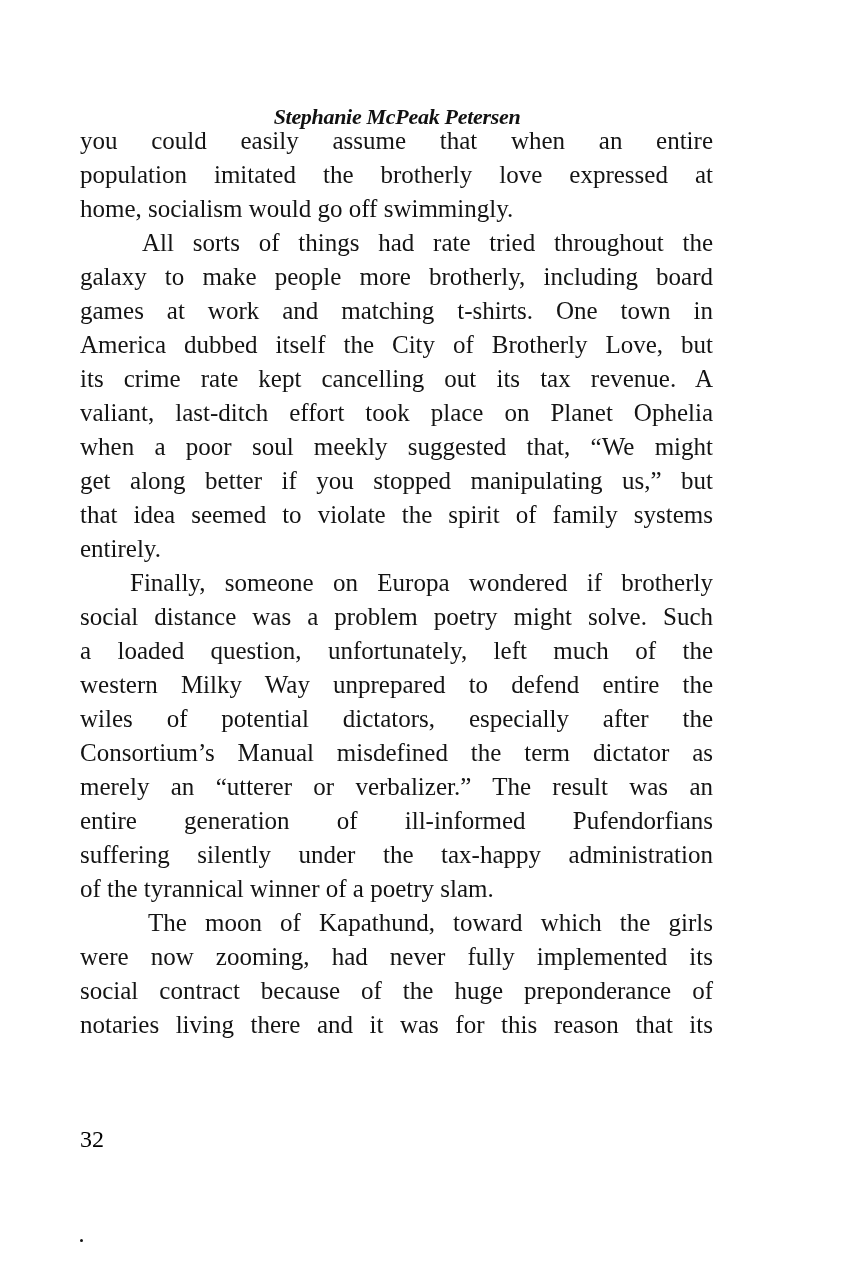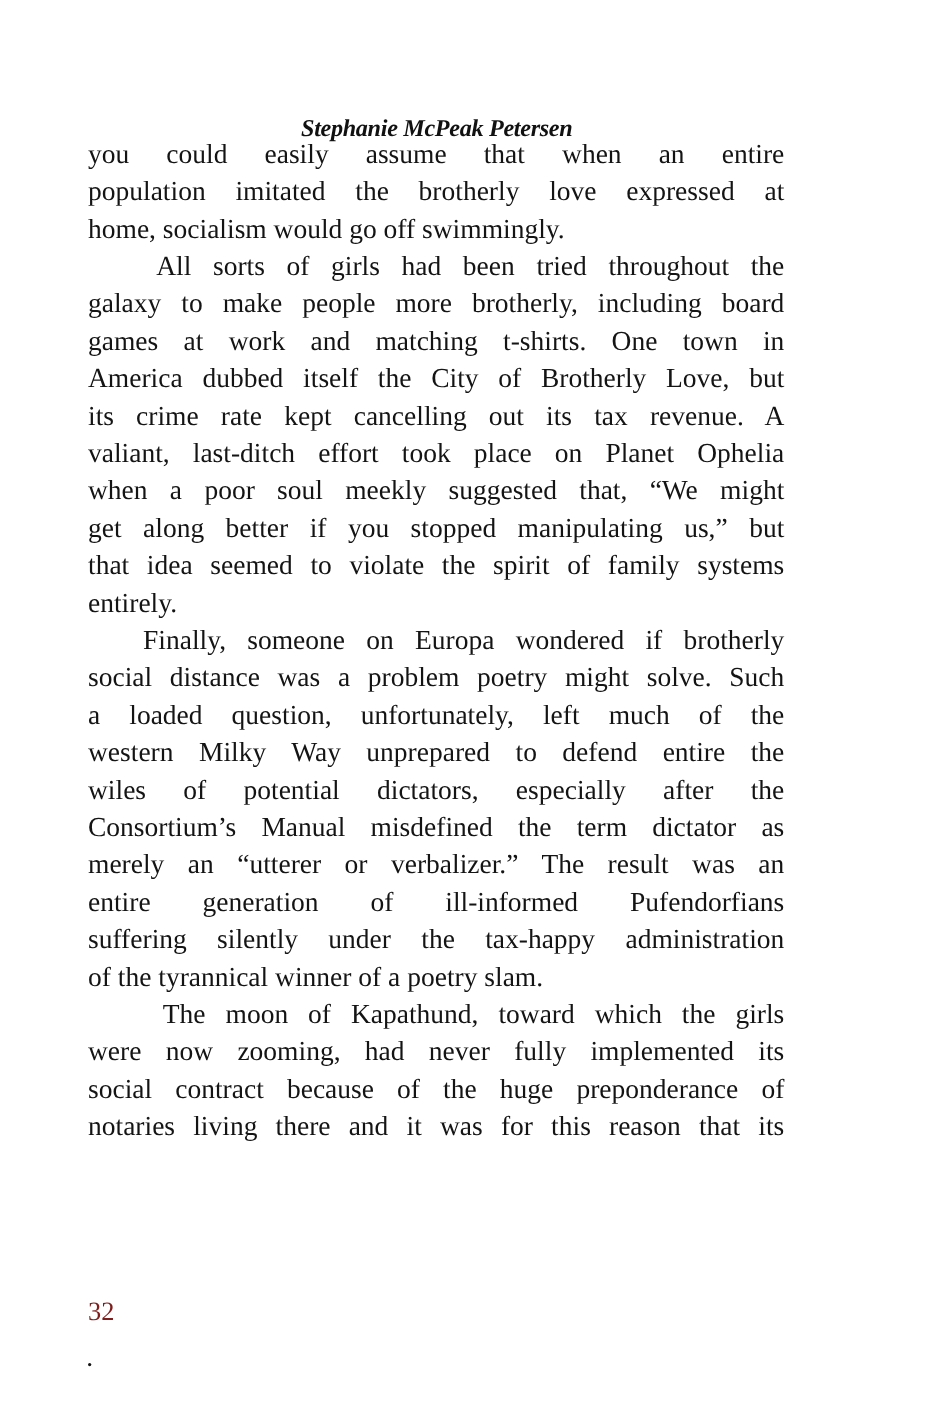"All sorts of girls had" span.line { text: girls had been -> things had rate }
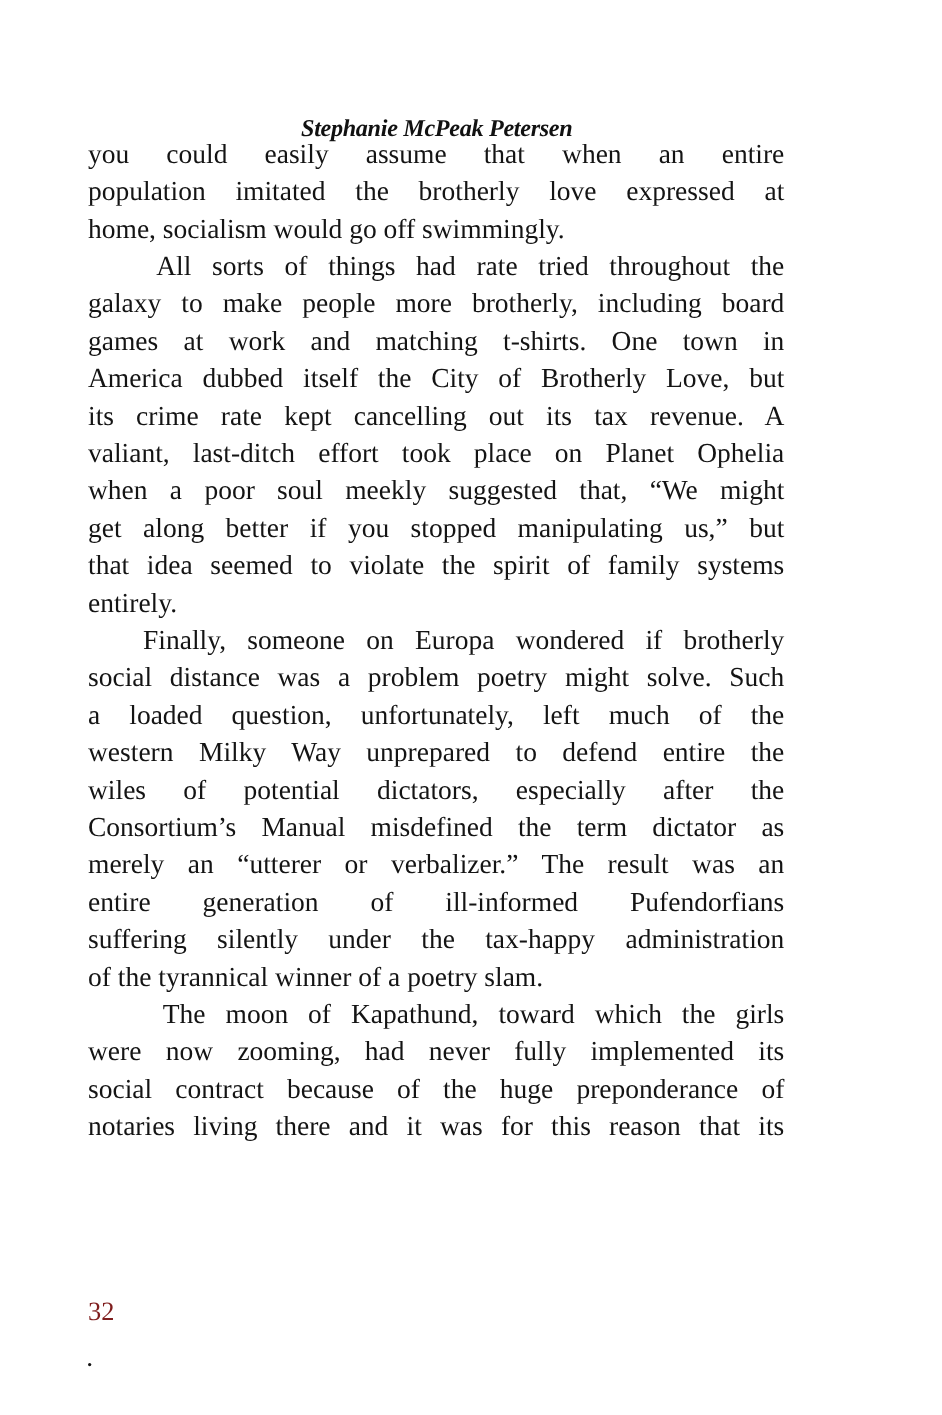"32" .page-number { color: #7f1d1d -> #000000; top: 1180px -> 1126px }
